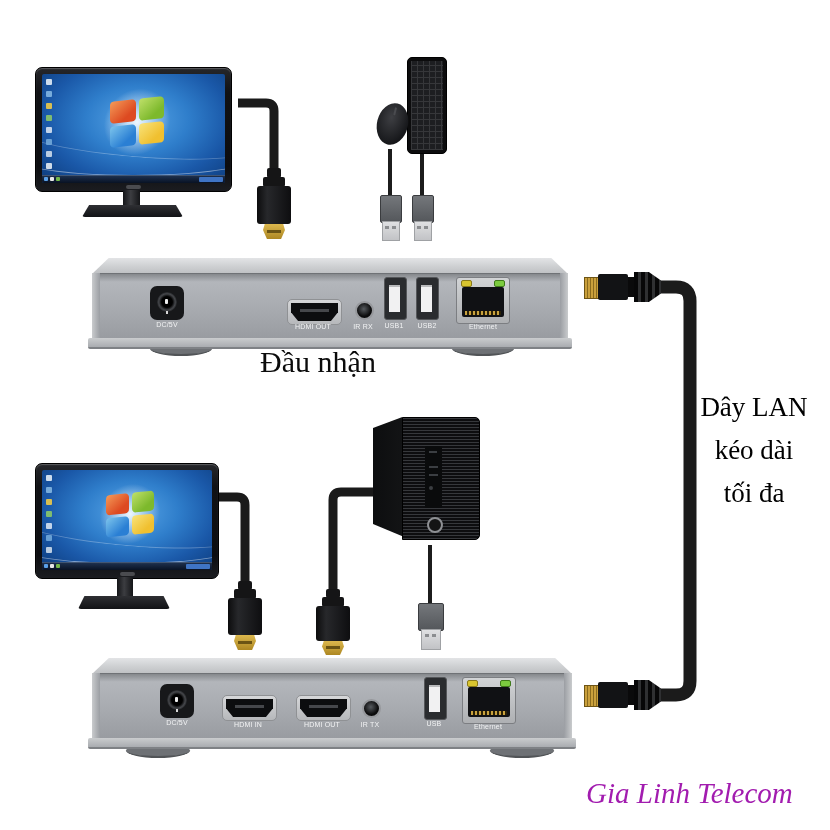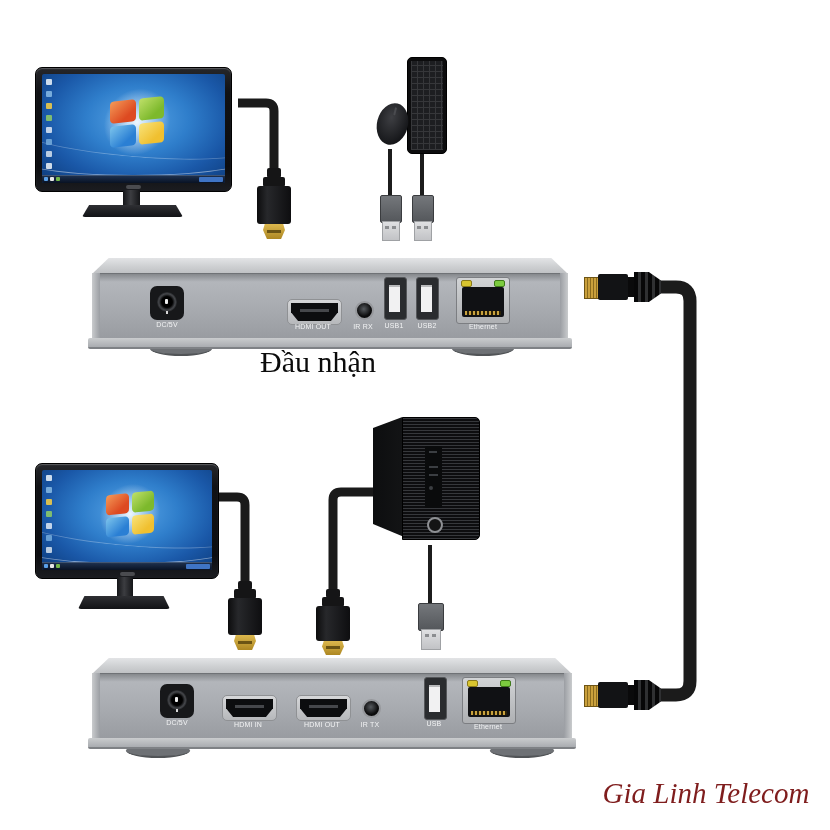"Dây LAN" span { html: none -> <span>Dây LAN</span> }
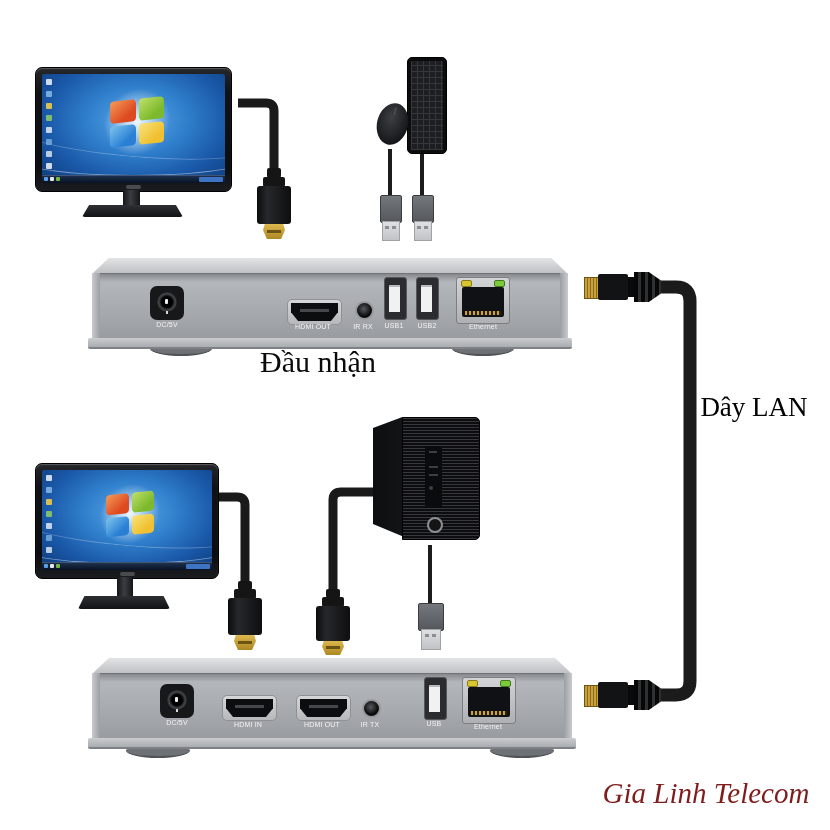"kéo dài" span { html: none -> <span>kéo dài</span> }
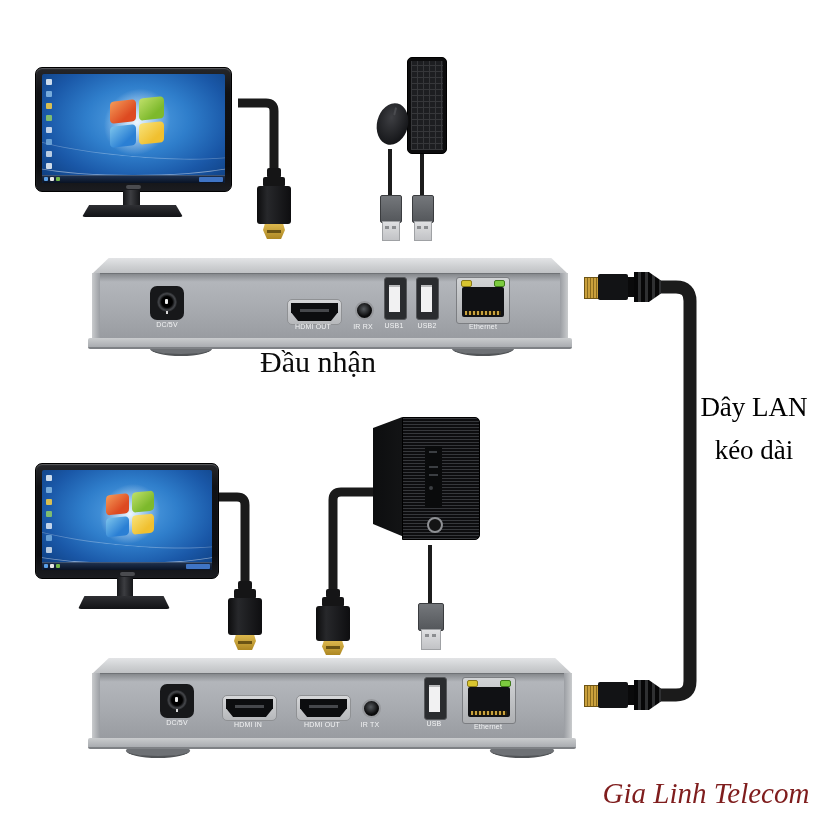"tối đa" span { html: none -> <span>tối đa</span> }
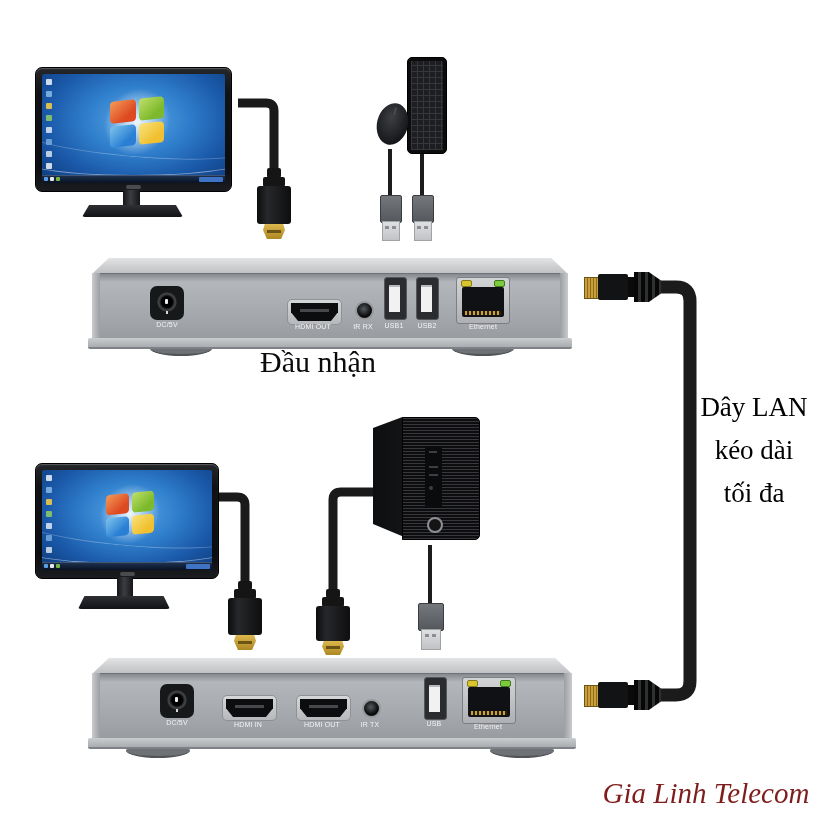"Gia Linh Telecom" .watermark { color: #7f1d1d -> #a21caf; text-align: center -> left }
